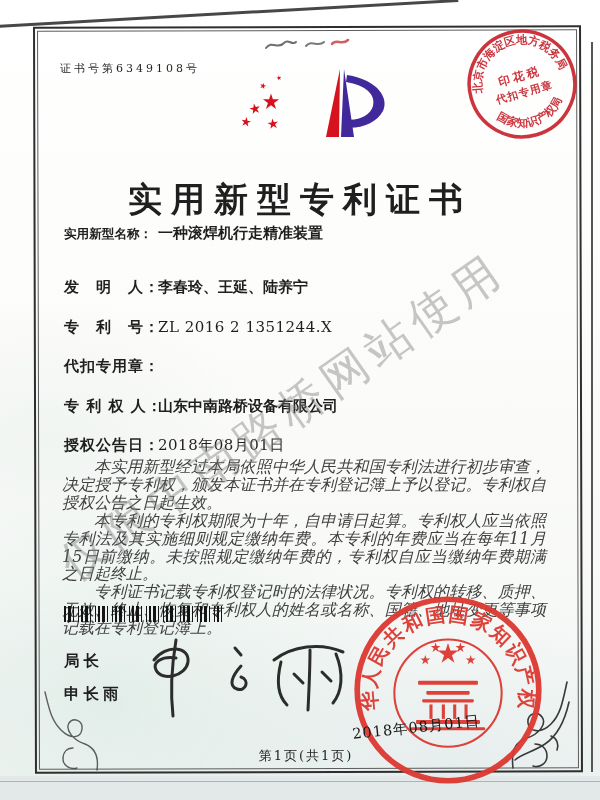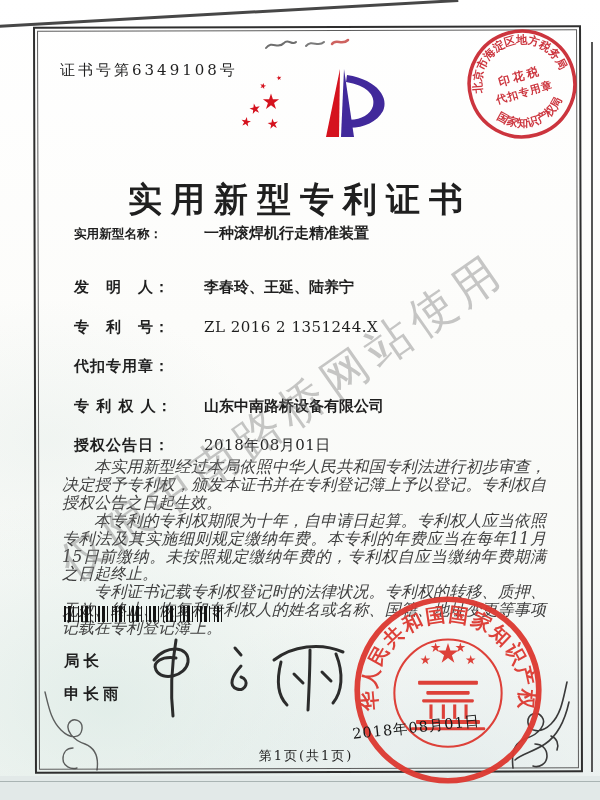"证书号第6349108号" .cert-no { font-size: 15px -> 11px }
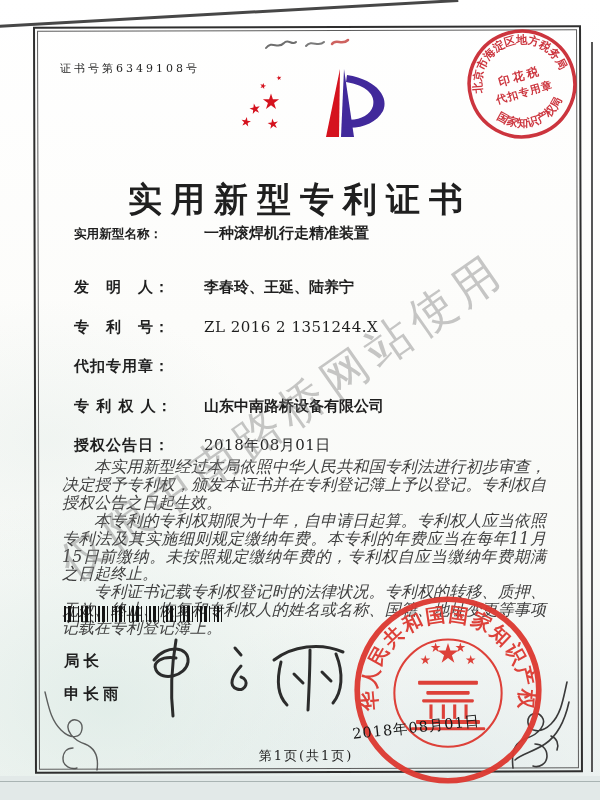"实用新型名称：" .frow { gap: 36px -> none; left: 10px -> 0 }
